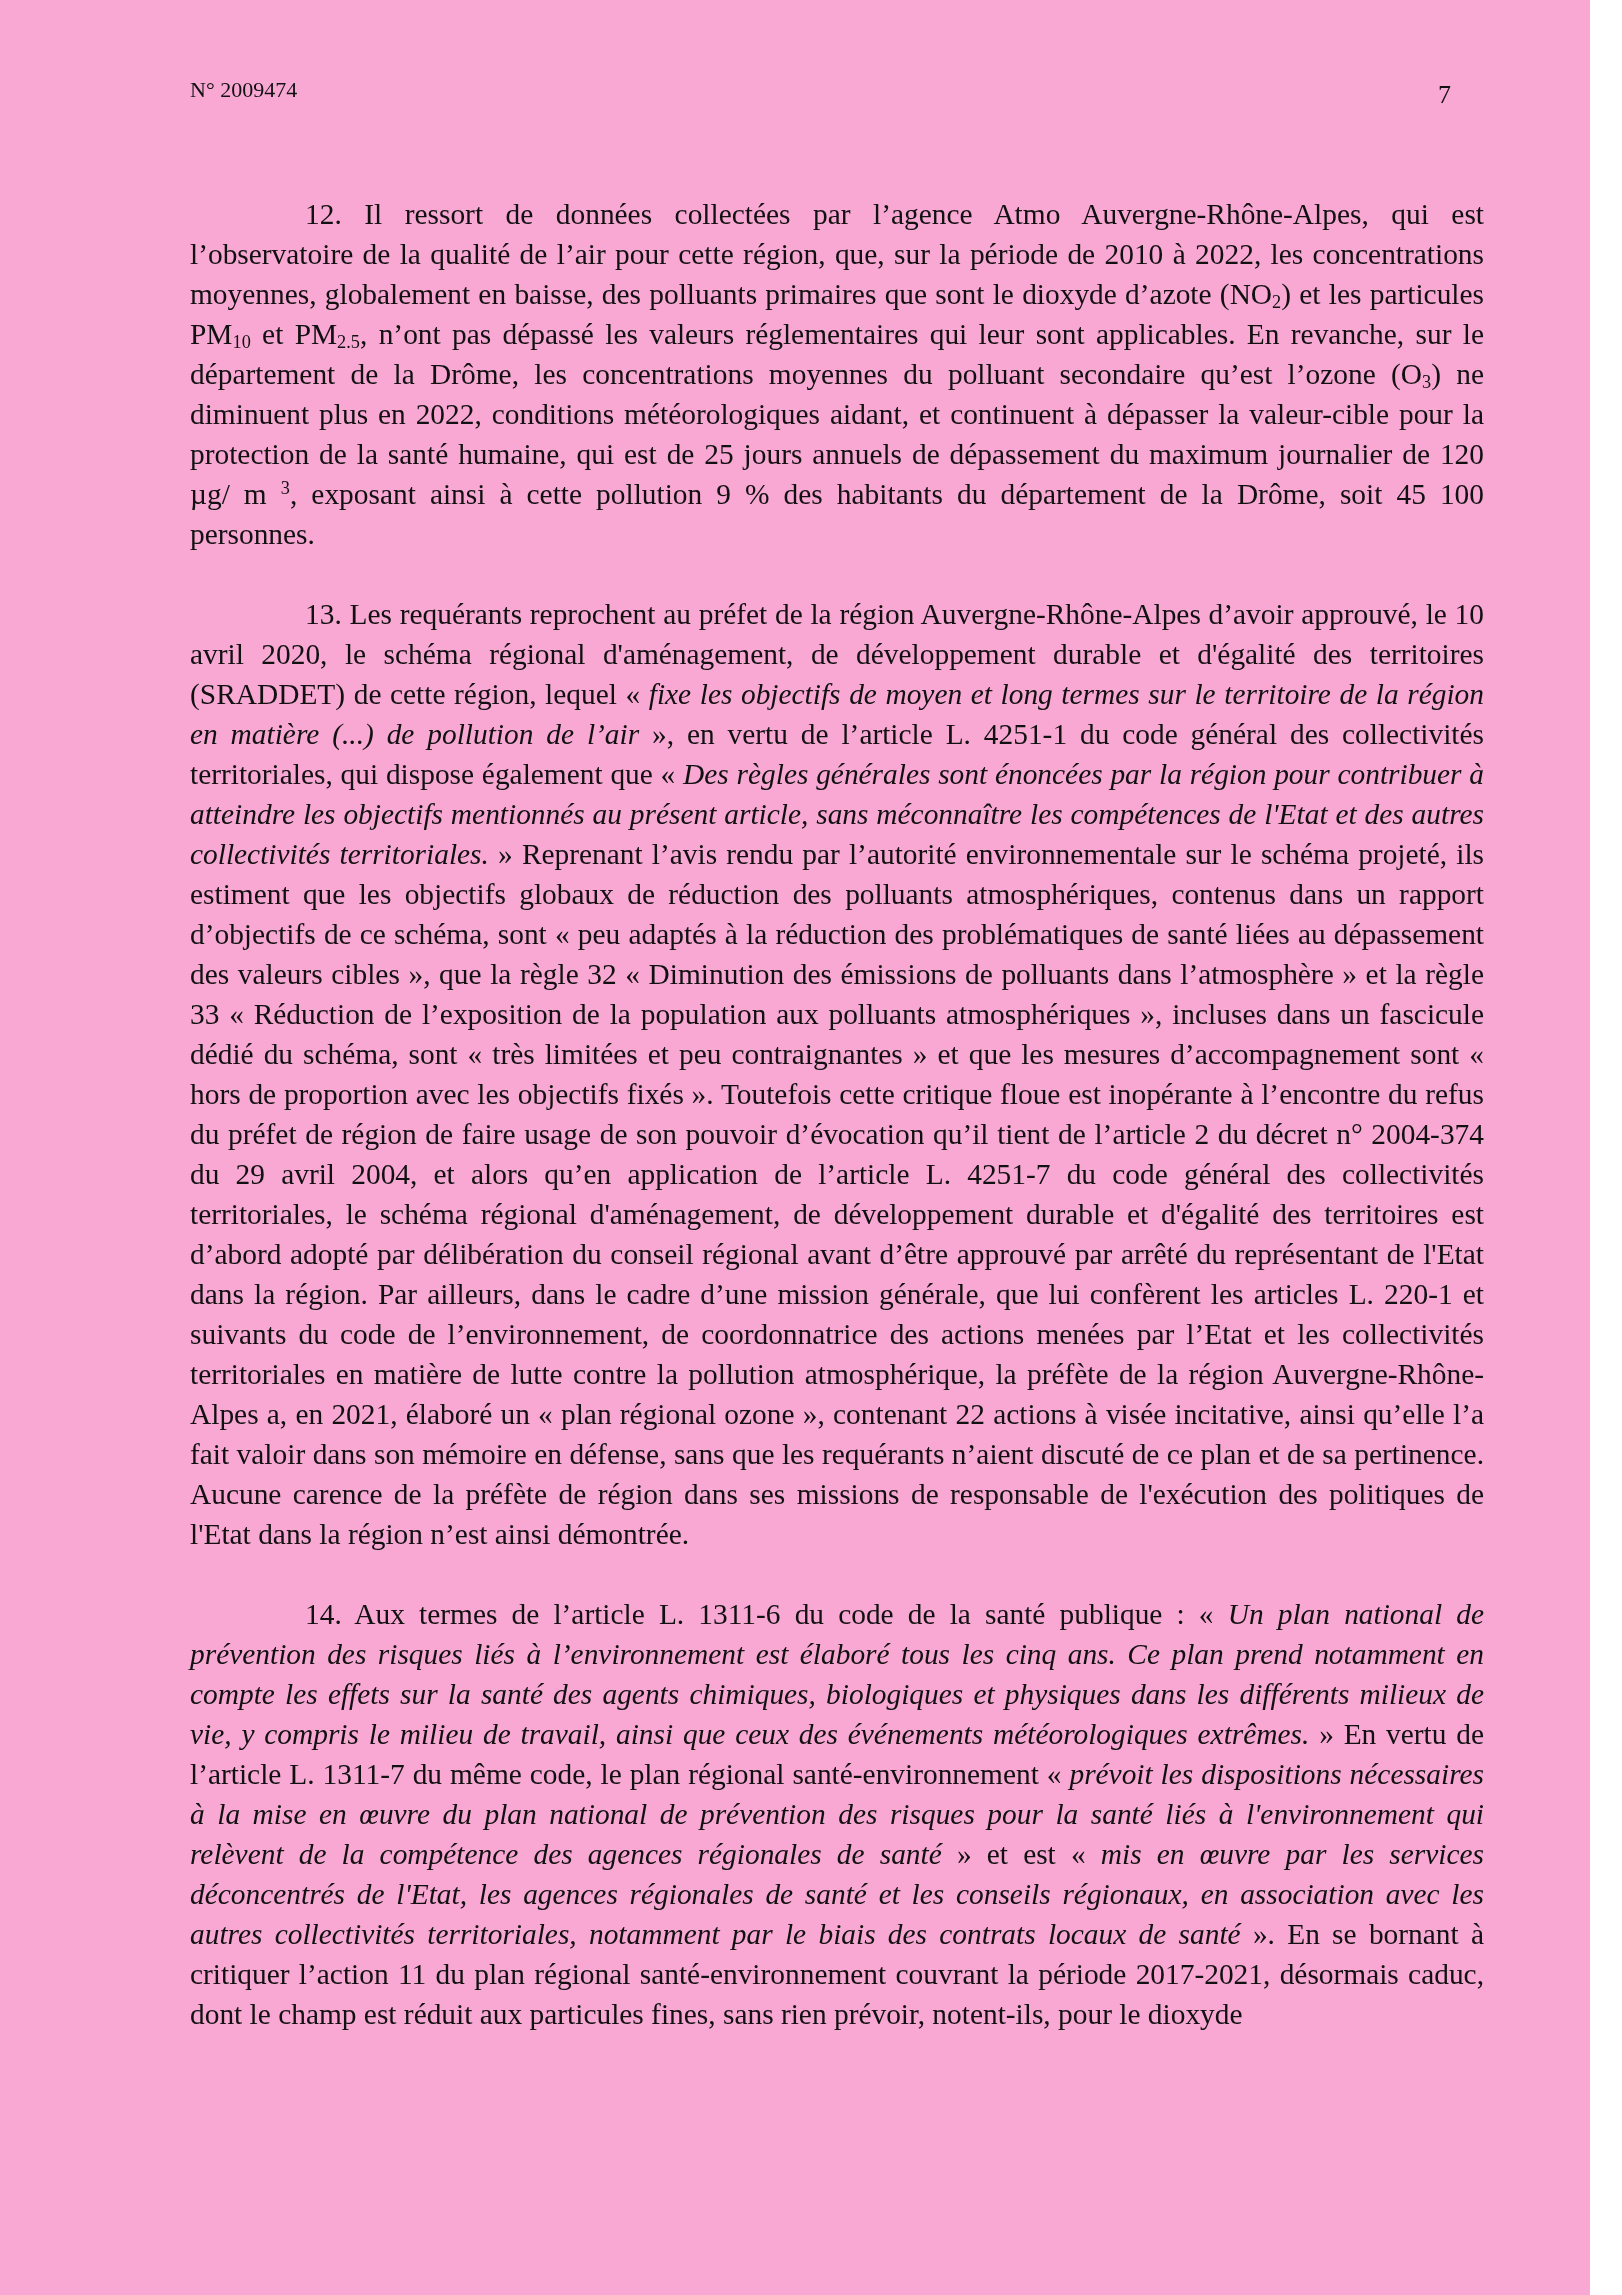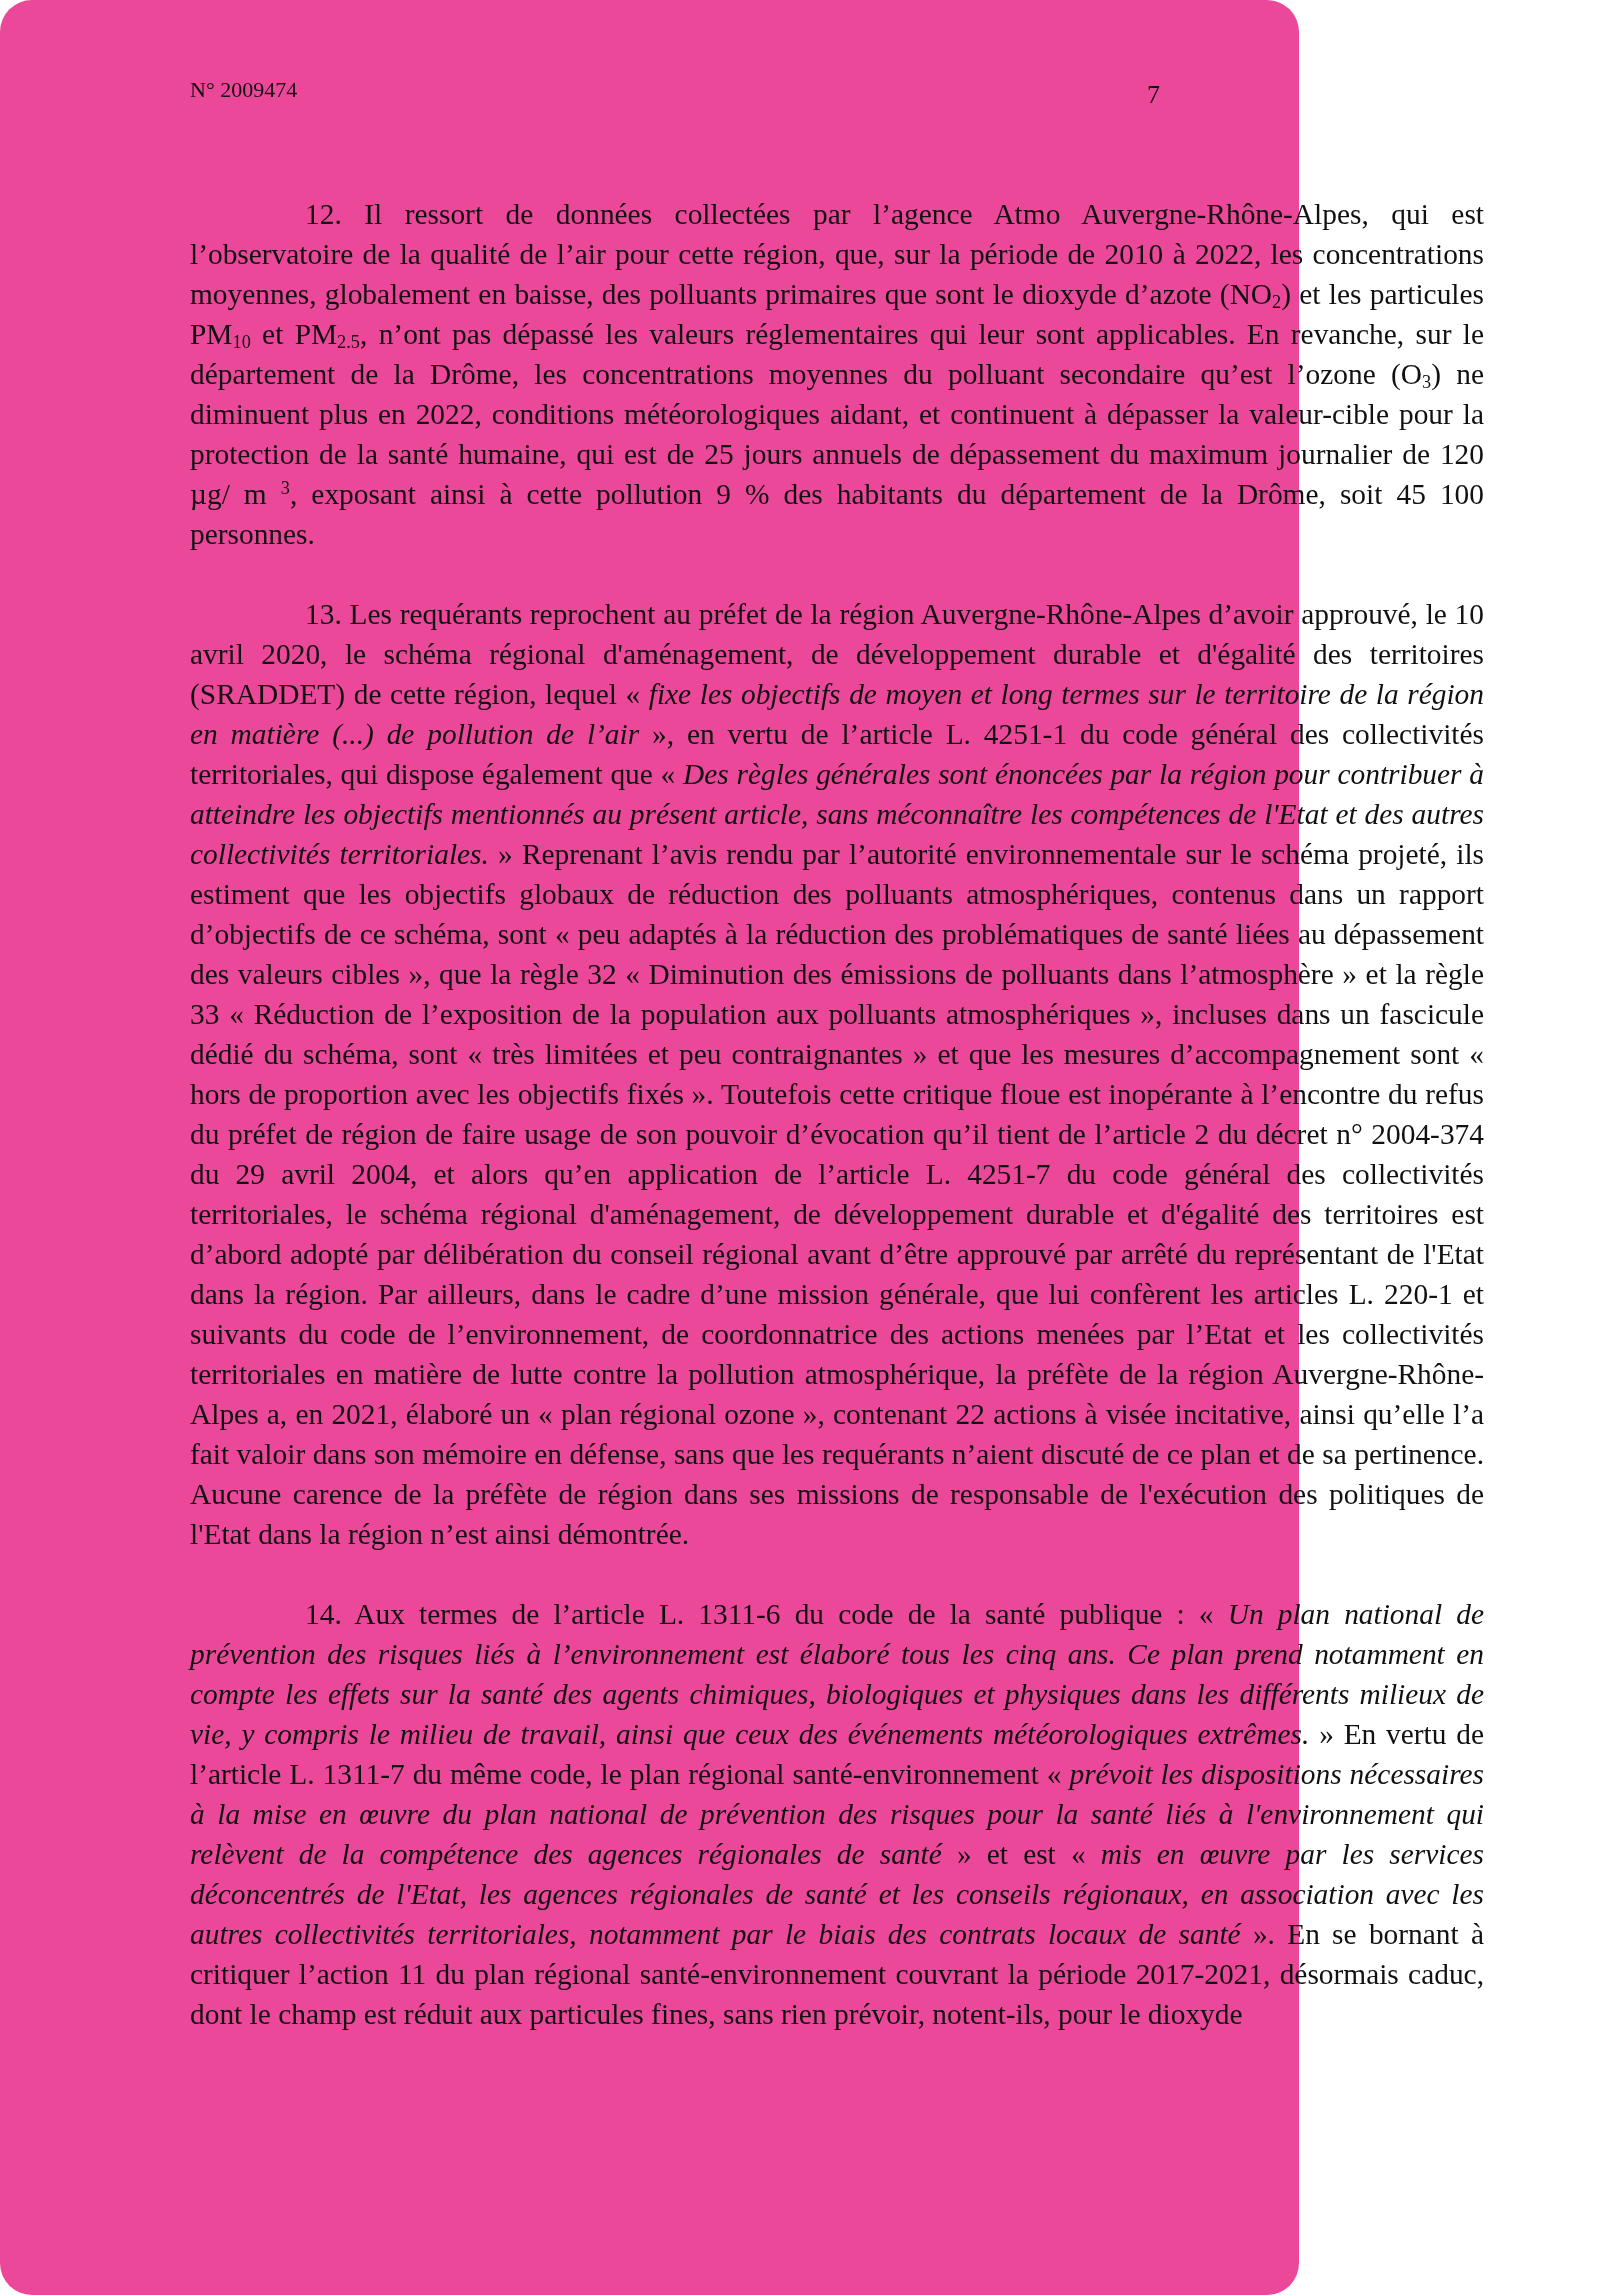"N° 2009474" .page { background: #ec4899 -> #f9a8d4; border-radius: 32px -> none; width: 1299px -> 1590px }
